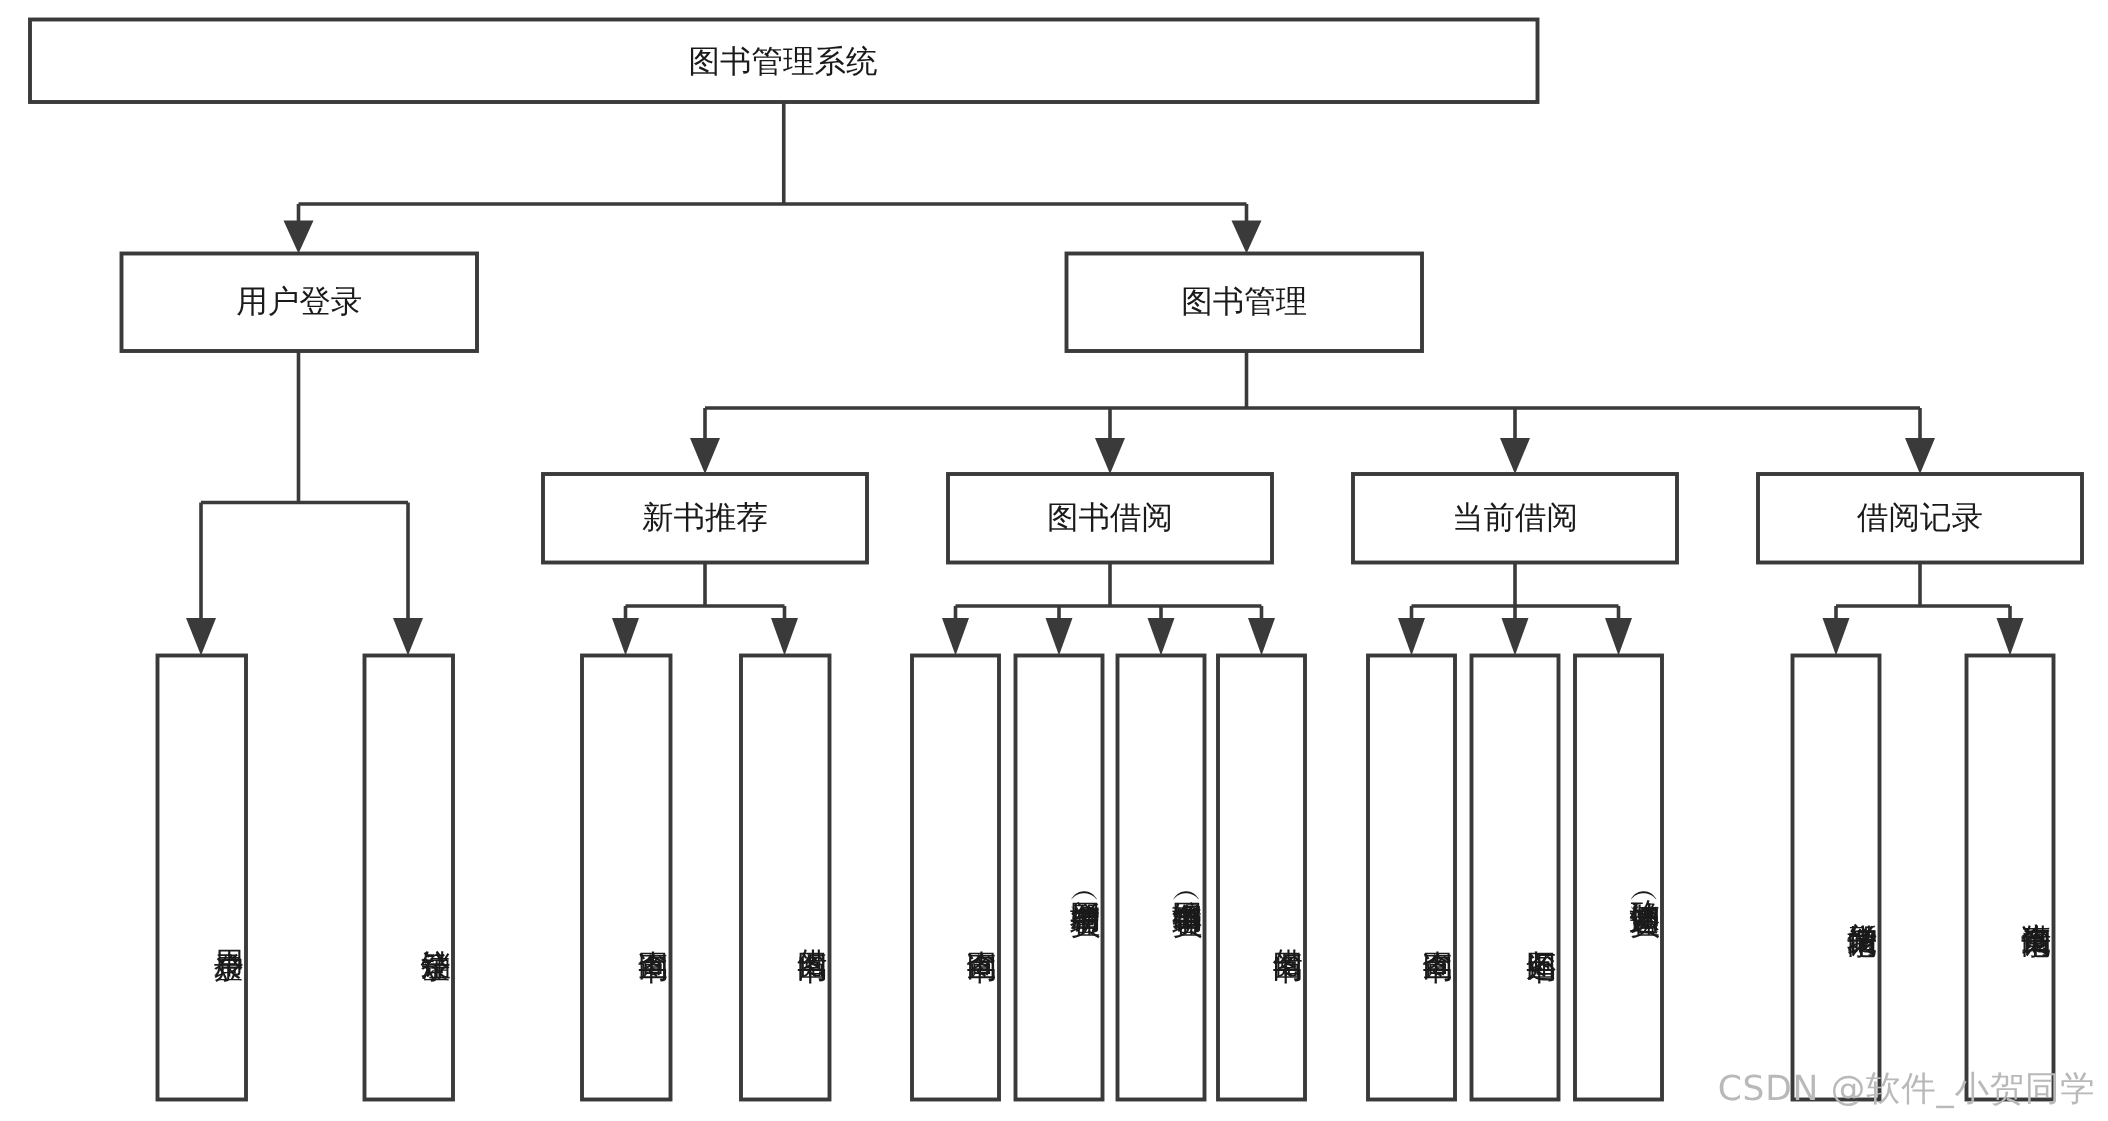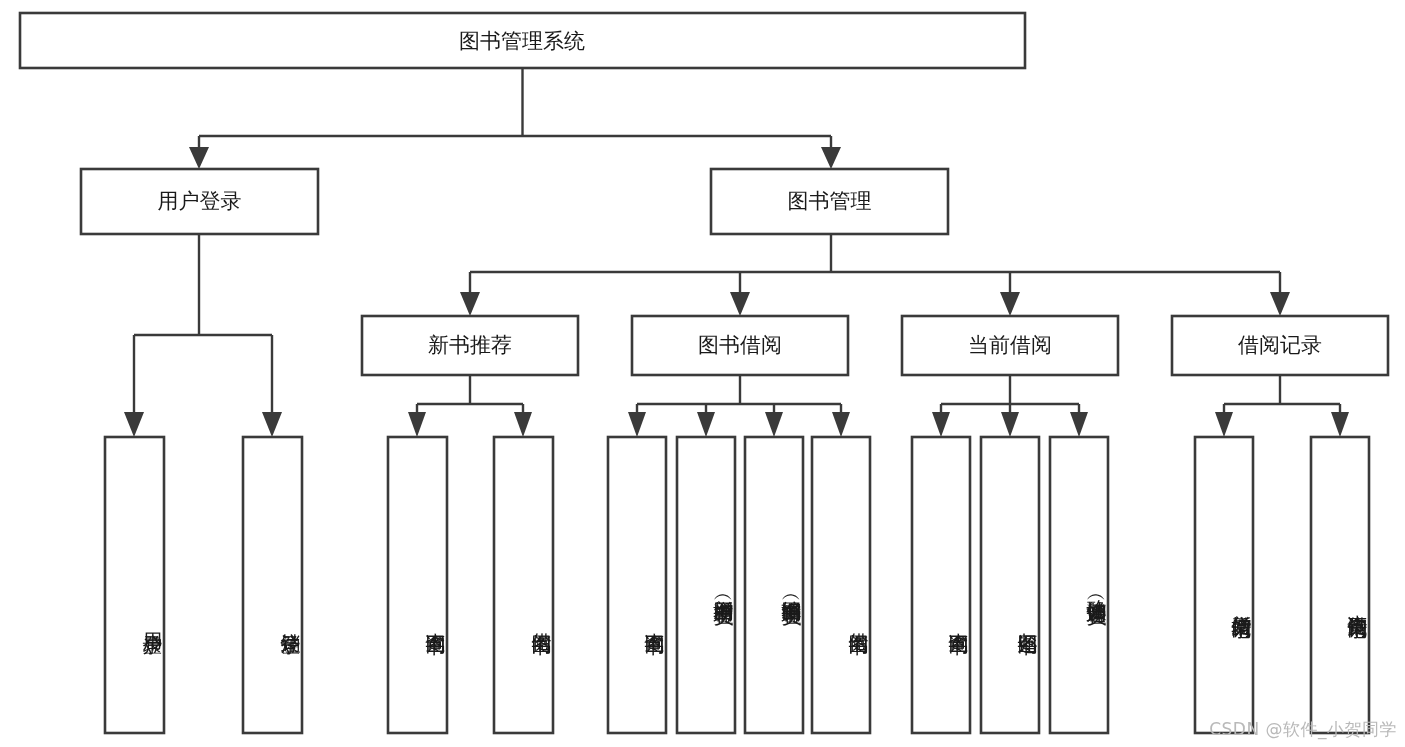"CSDN @软件_小贺同学" .watermark { font-size: 17px -> 23px }
